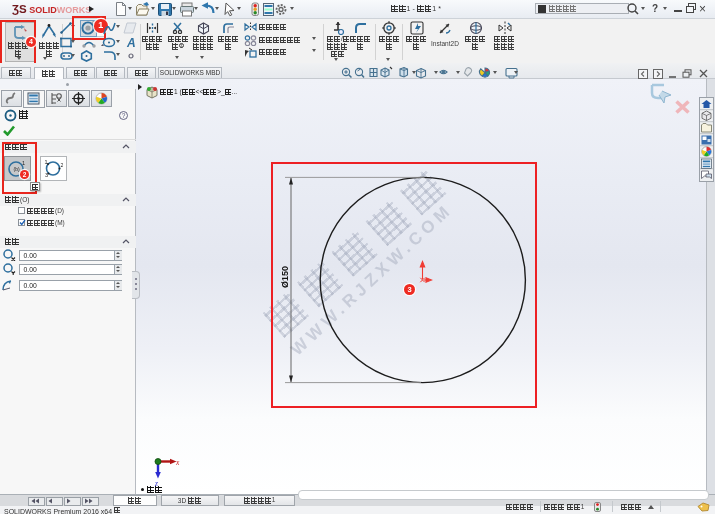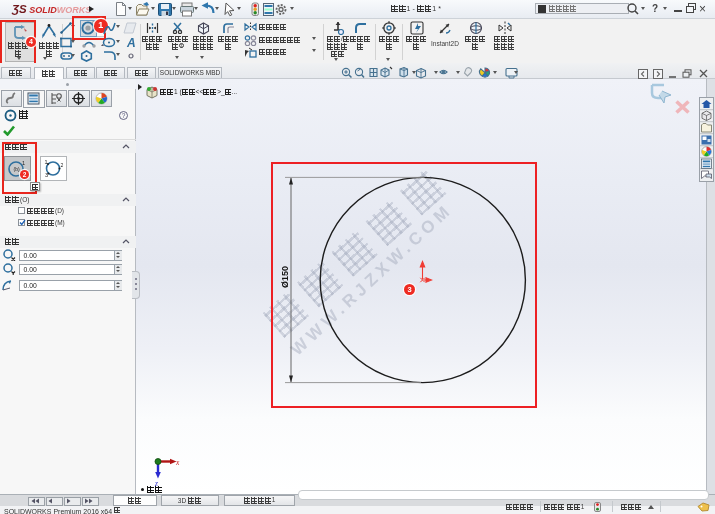"ƷS SOLIDWORKS" div.a { font-style: italic -> none }
